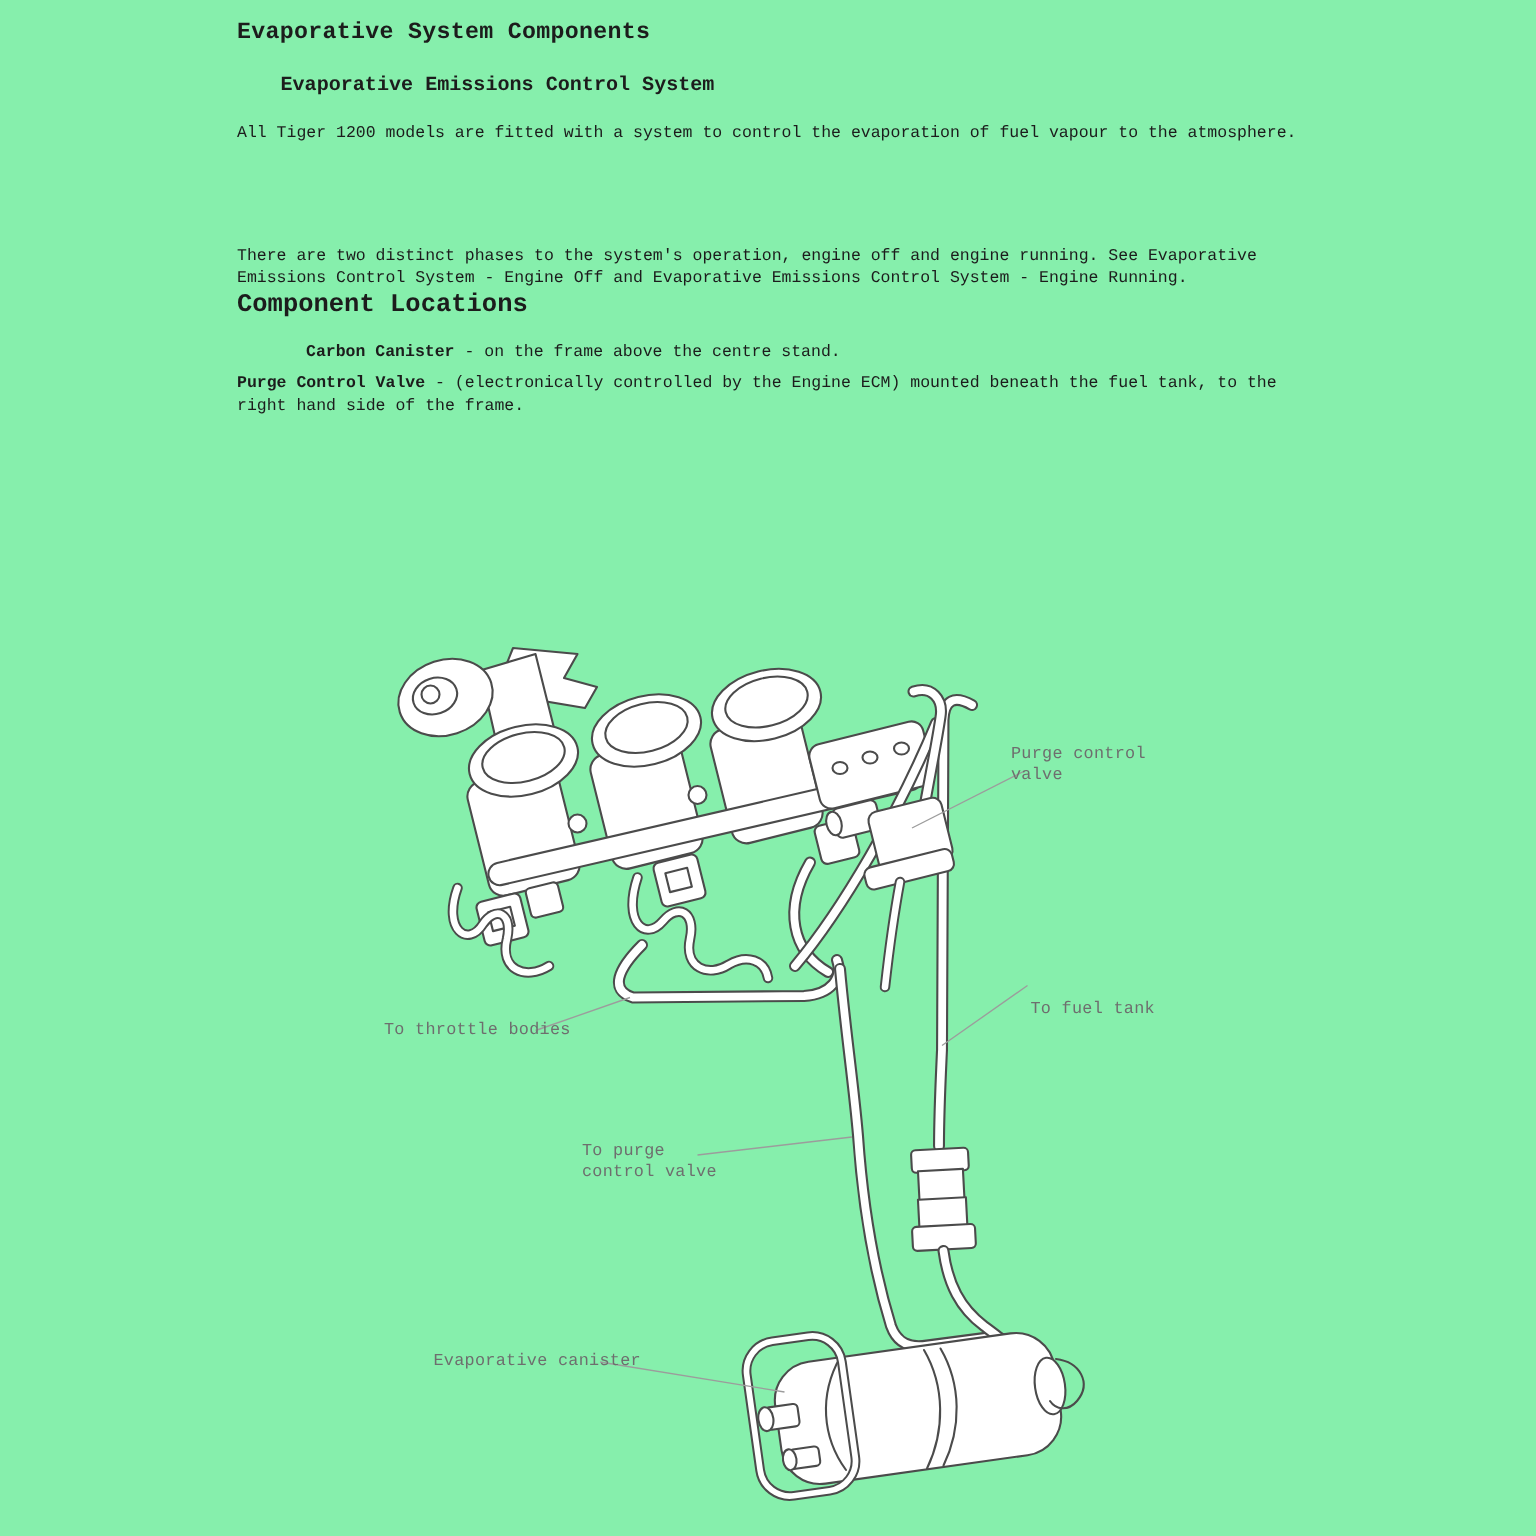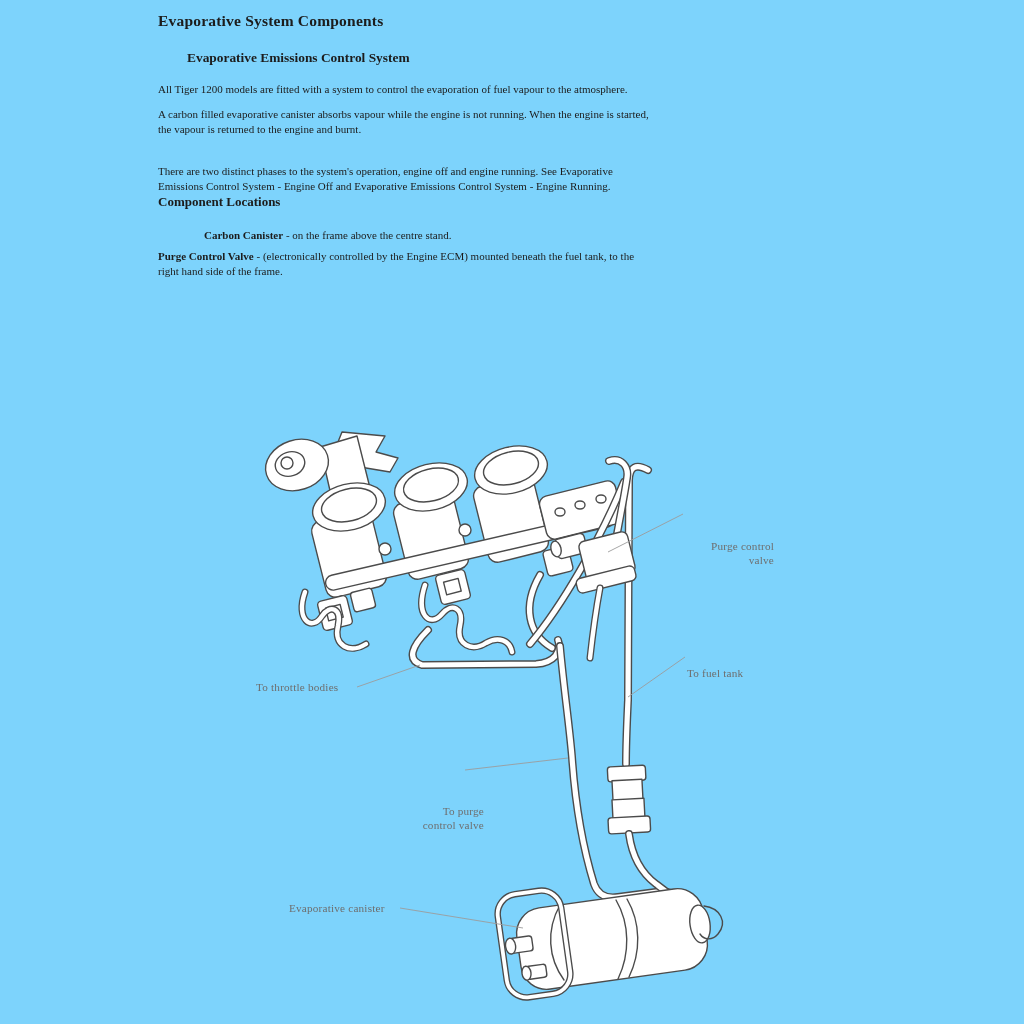"Evaporative System Components" .page { background: #7dd3fc -> #86efac; font-family: Liberation Serif, serif -> Liberation Mono, monospace }
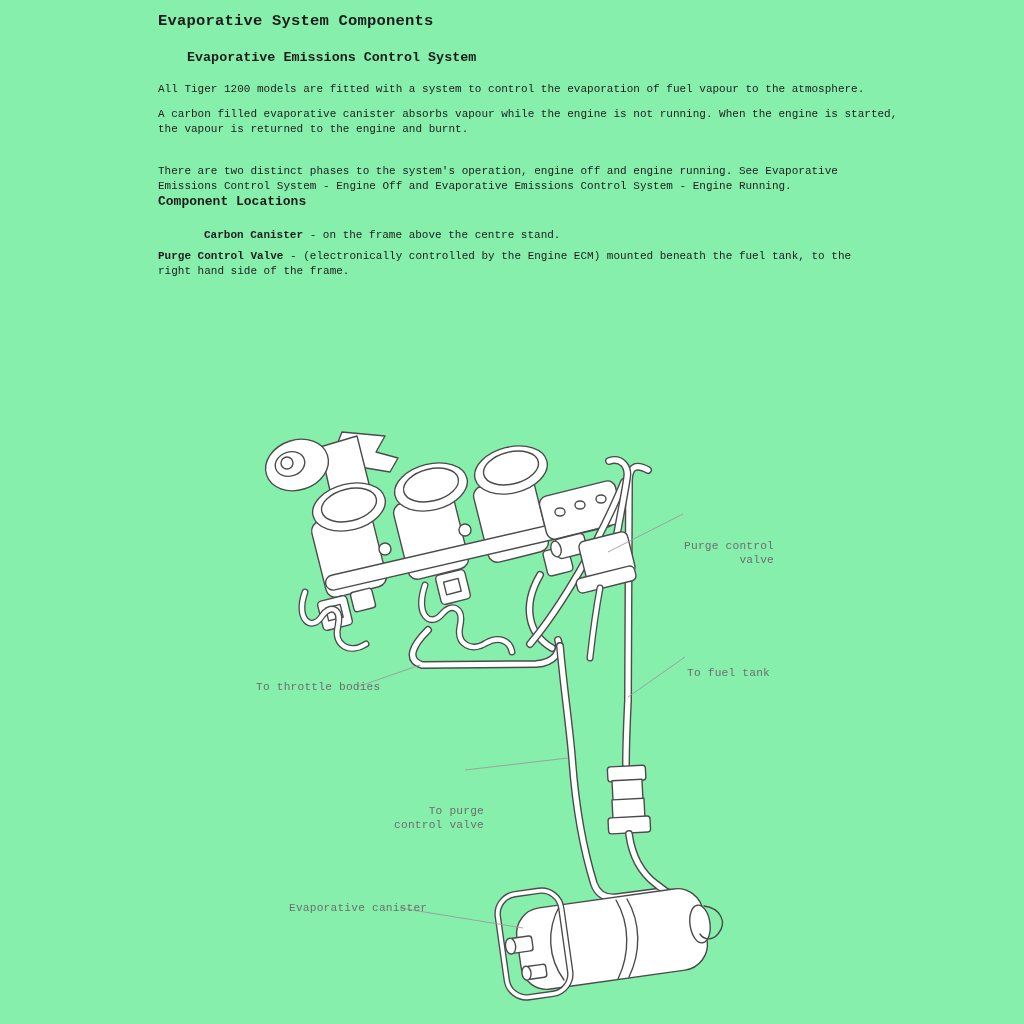"A carbon filled evaporative canister" div.abs { html: <div> <div>A carbon filled evaporative canister absorbs vapour while the engine is not running. When the engine is started,</div> <div>the vapour is returned to the engine and burnt.</div> </div> -> none }
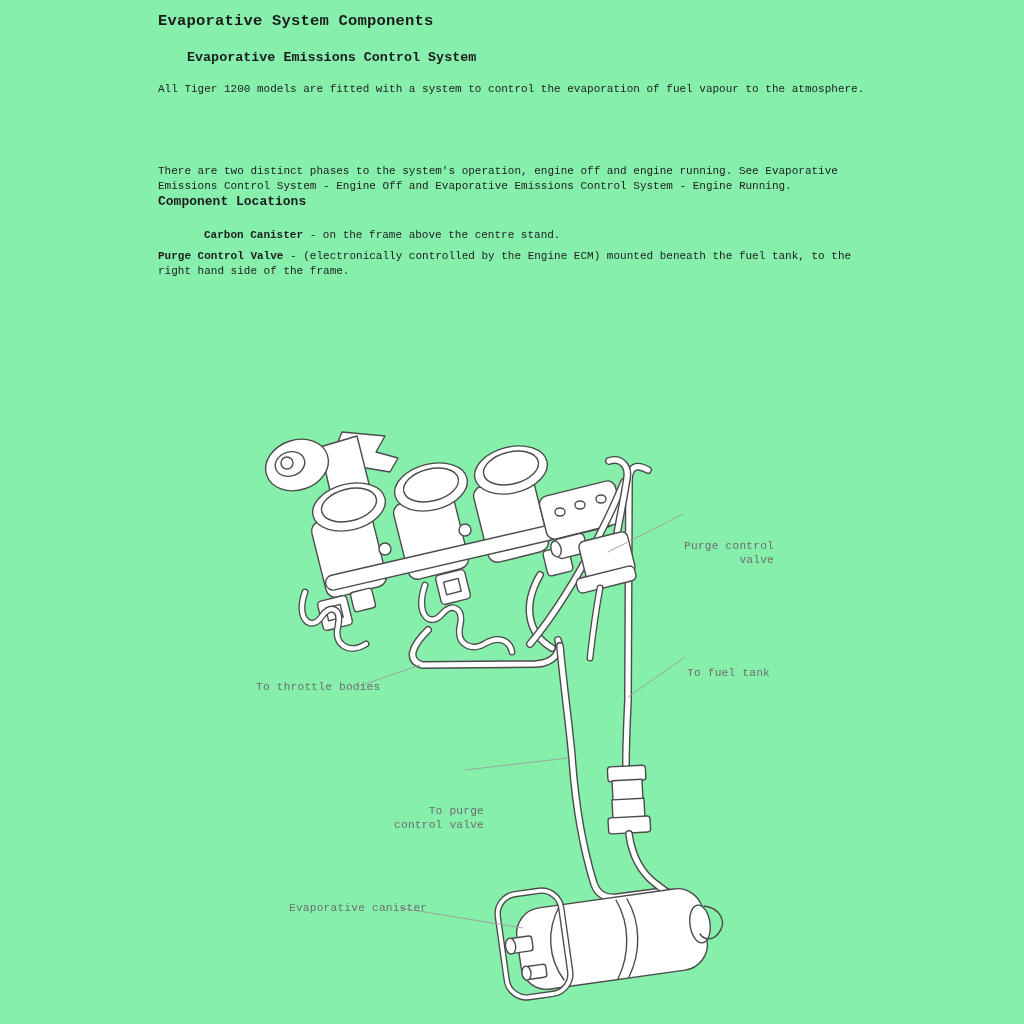"Component Locations" .h3 { font-size: 13px -> 17px }
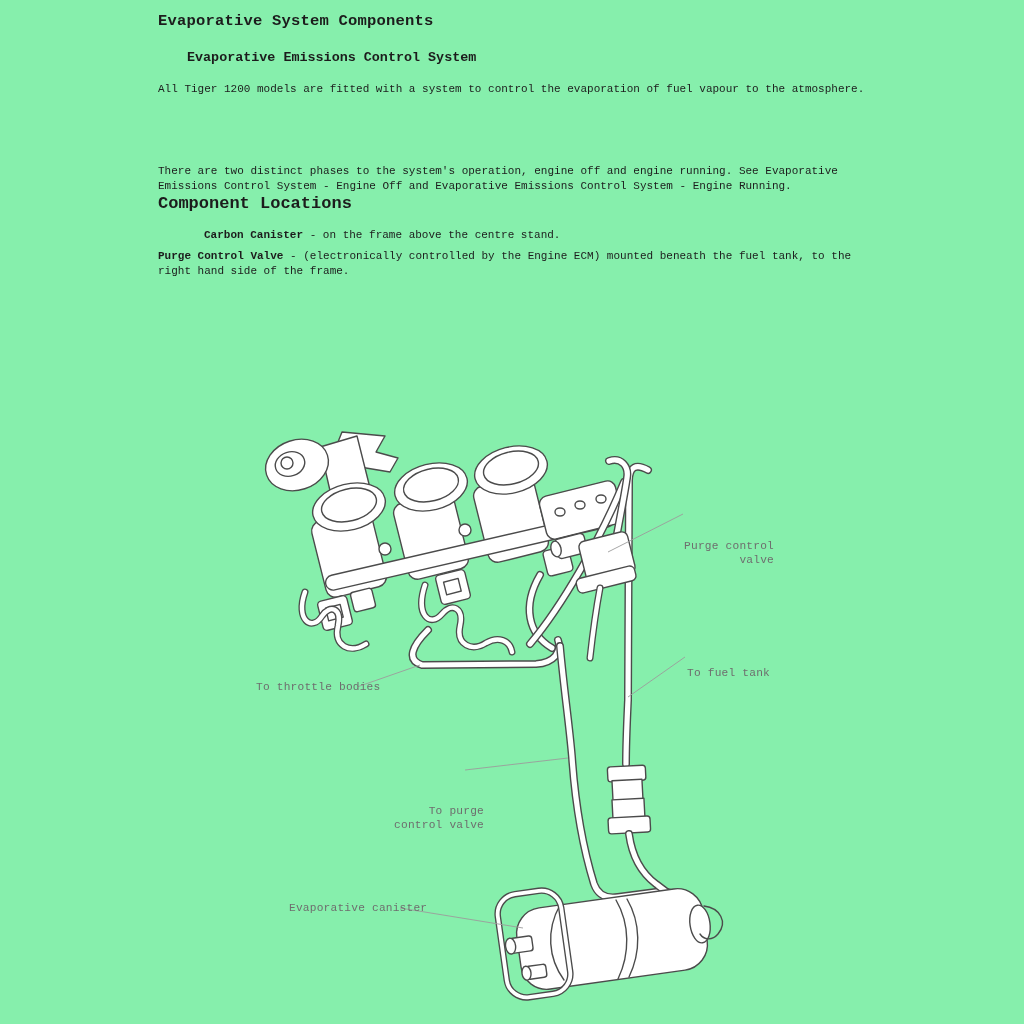"Purge control" .tc { margin-top: 43px -> none; text-align: right -> left }
